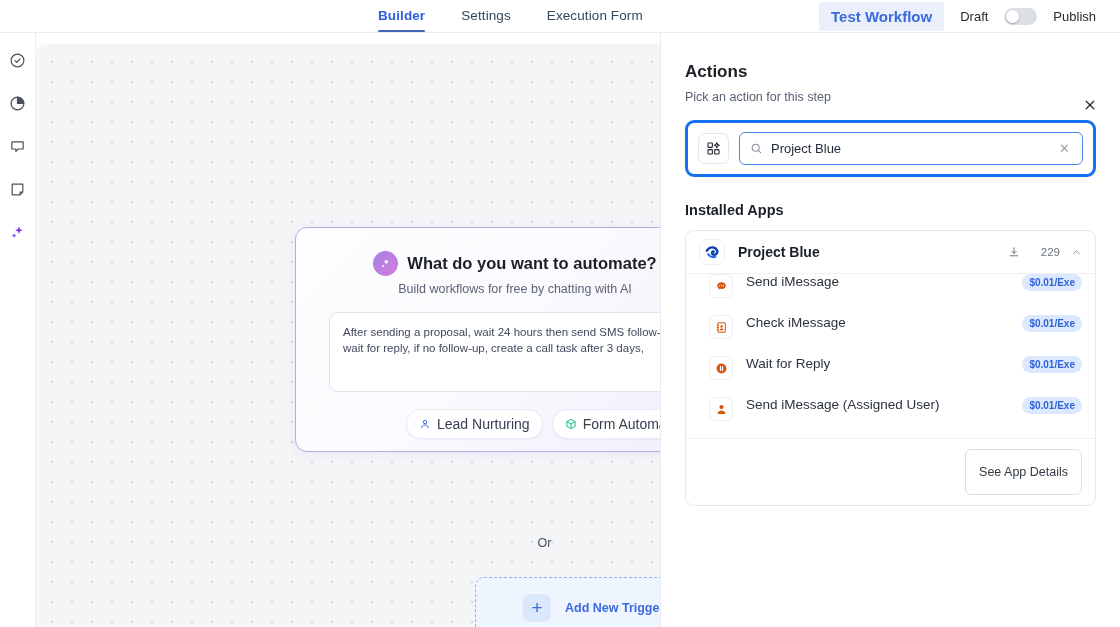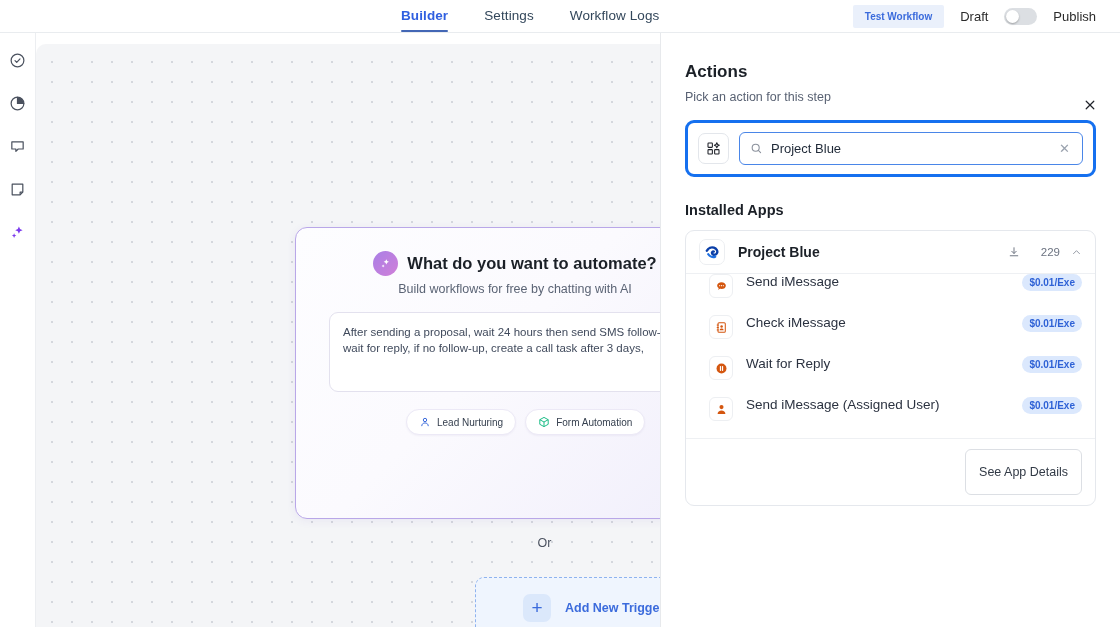"Builder" .tabs { margin-left: 23px -> none }
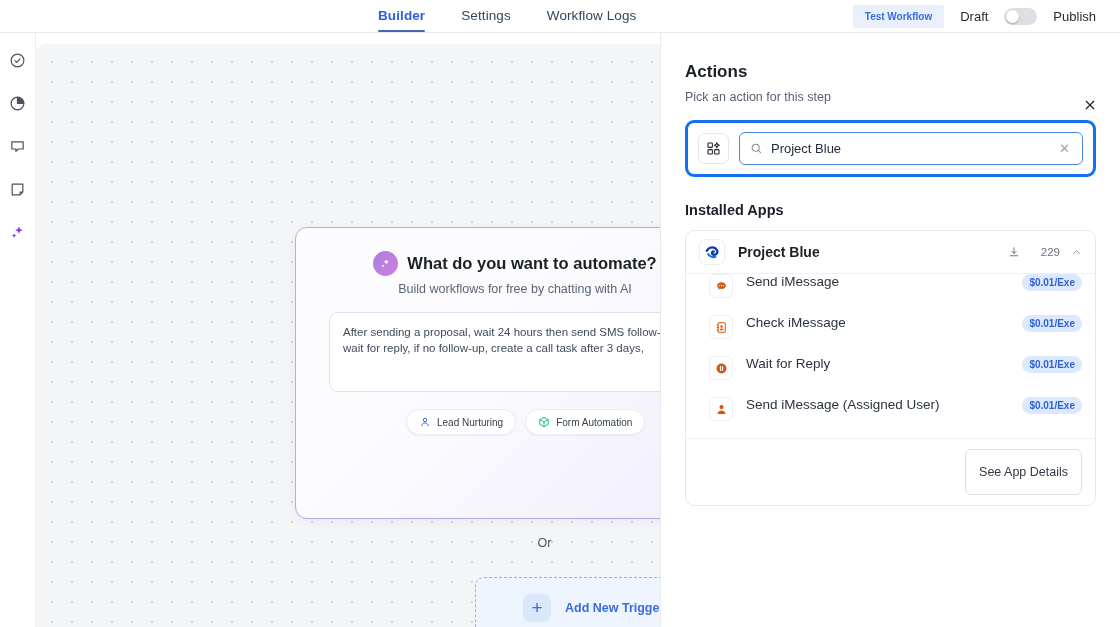"Workflow Logs" div.tab { text: Workflow Logs -> Execution Form }
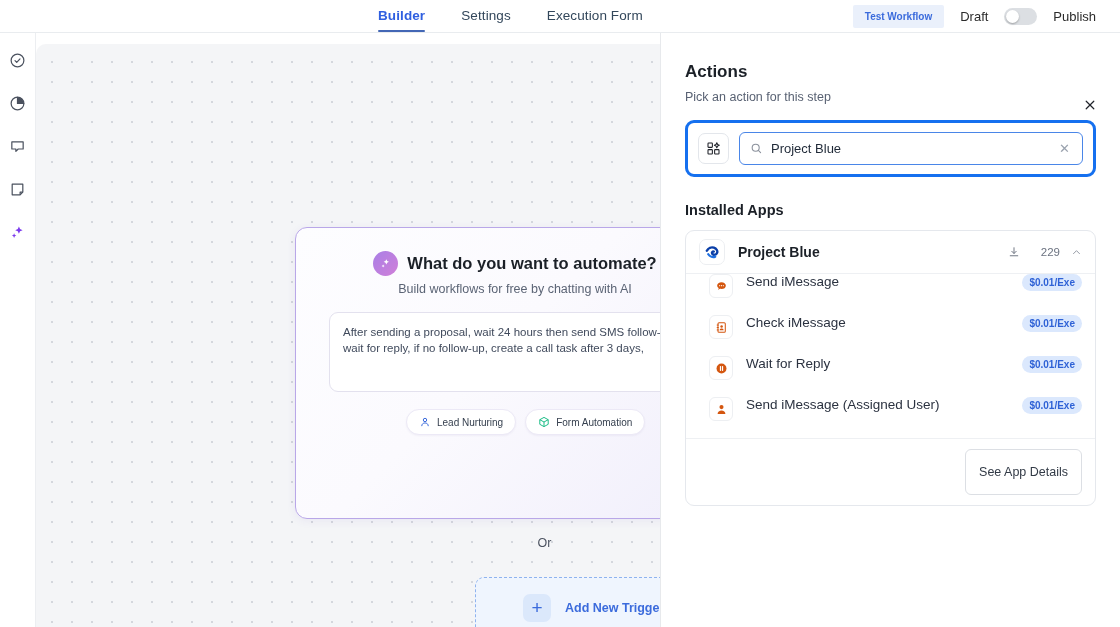"Test Workflow" .test-workflow-btn { font-size: 10px -> 15px }
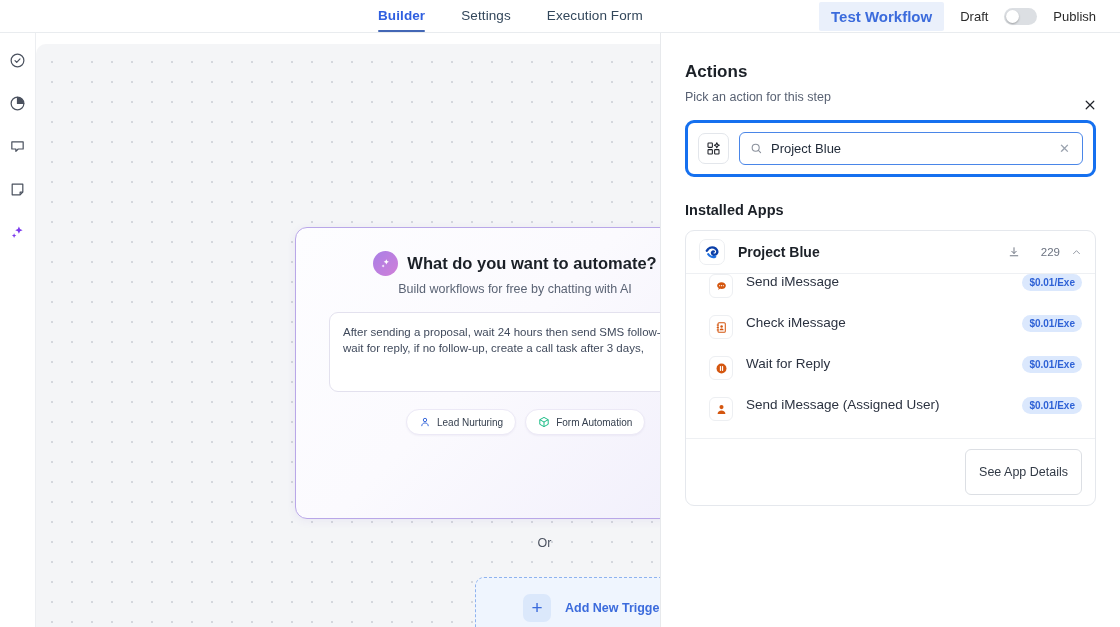"What do you want to" .ai-card { height: 292px -> 225px }
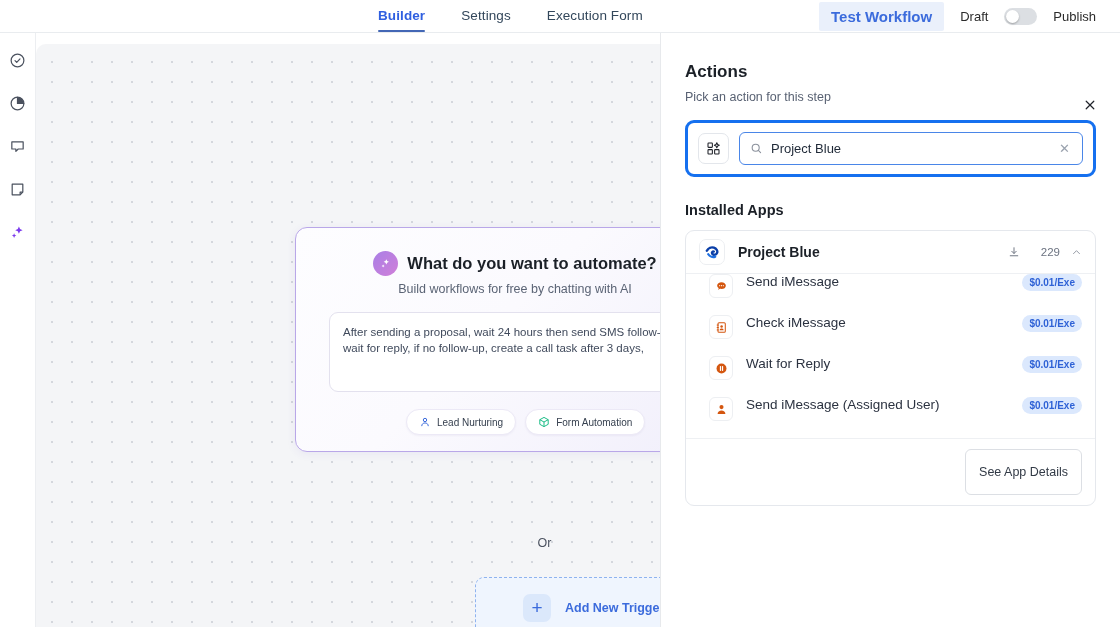"Lead Nurturing" .chip { font-size: 10px -> 14px }
